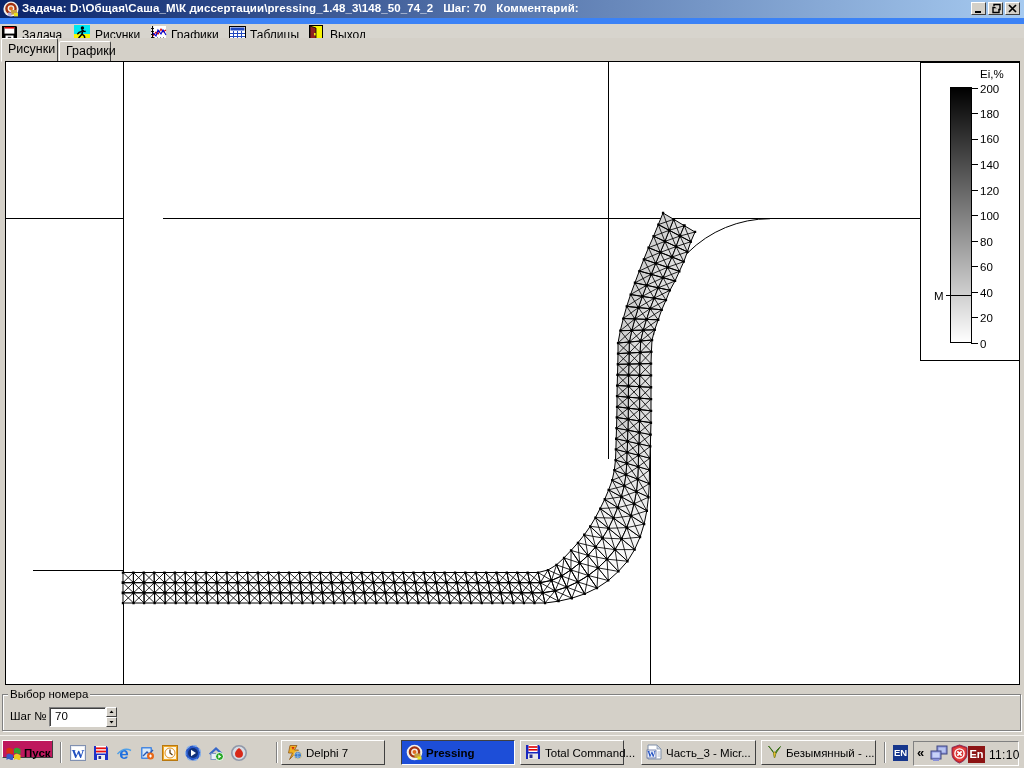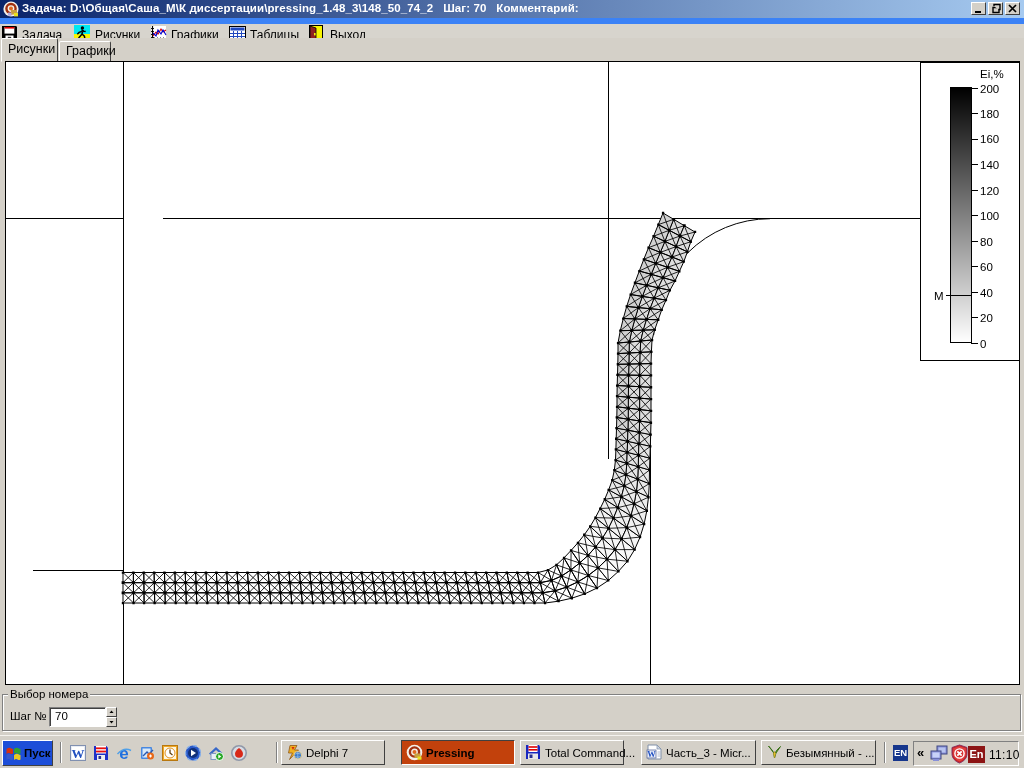"Пуск" div.abs { background: #1d4ed8 -> #be185d; height: 26px -> 18px }
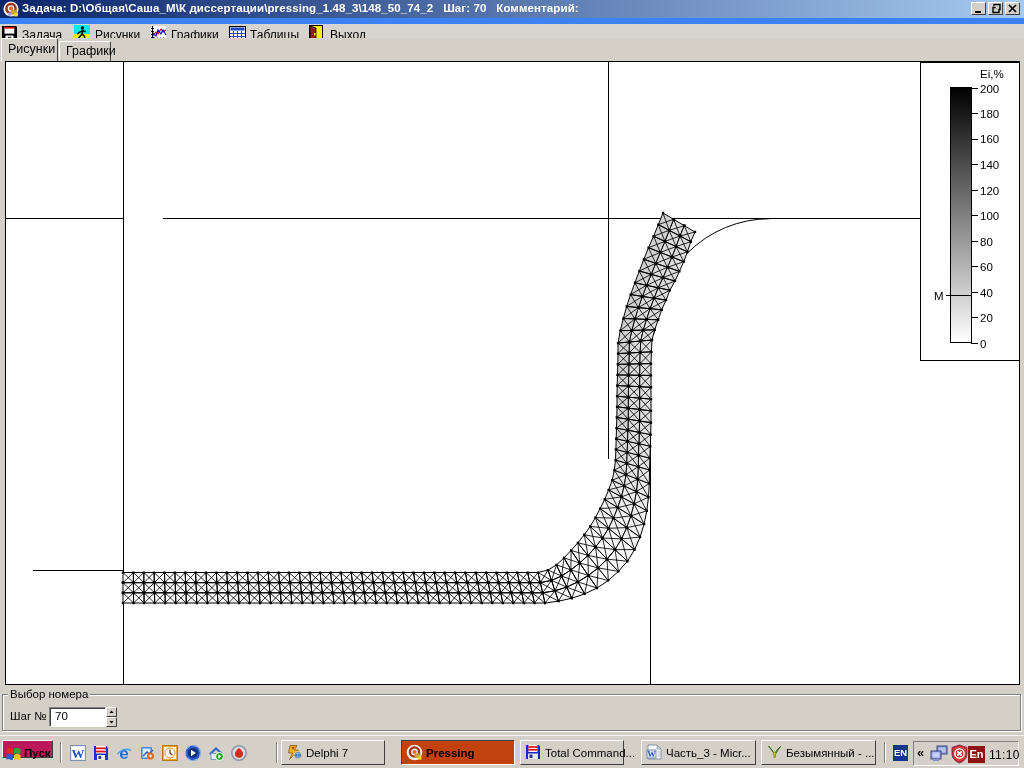"Pressing" div.abs { background: #c2410c -> #1d4ed8 }
